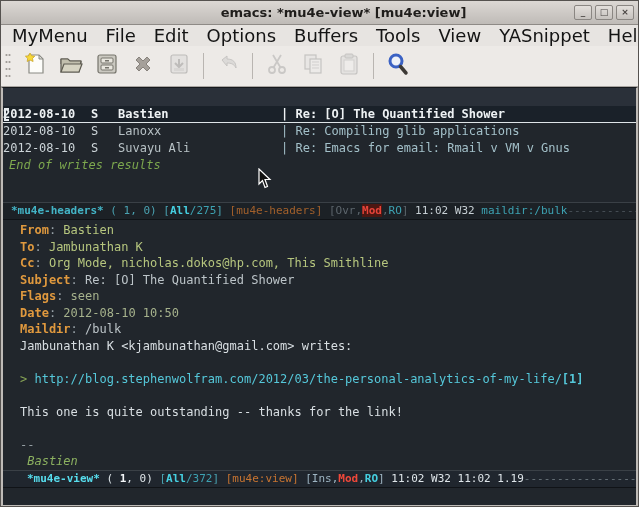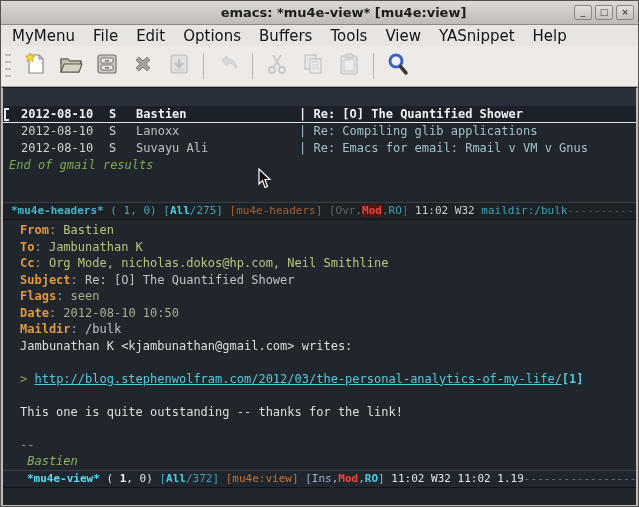"MyMenu" .menubar span { font-size: 15px -> 18px }
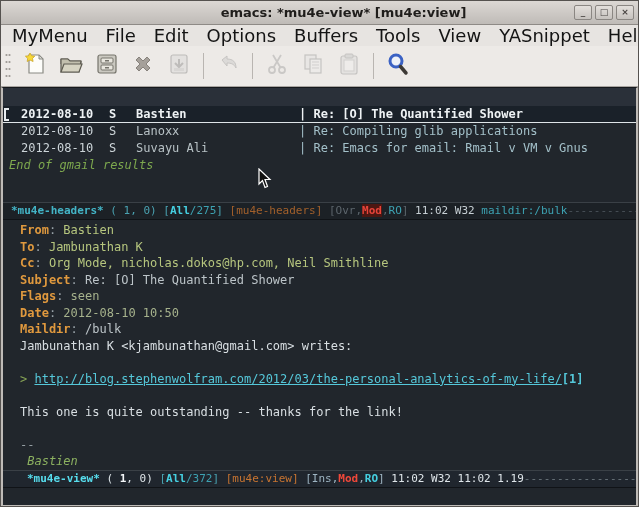"2012-08-10 S Bastien | Re:" .hrow { padding-left: 18px -> none }
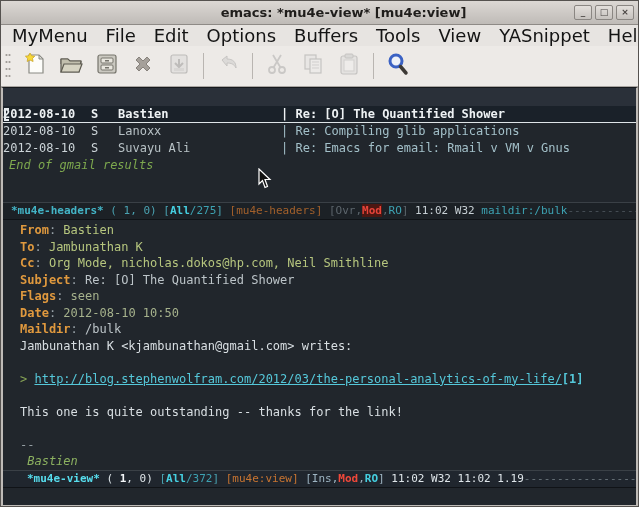"End of gmail results" div.end-msg { text: gmail -> writes }
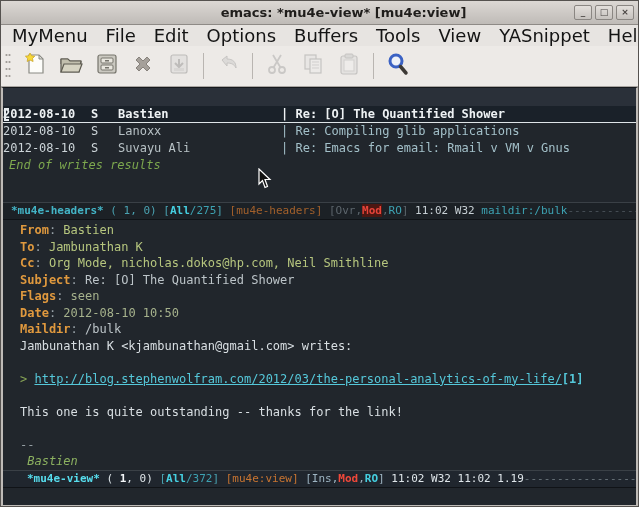"Org Mode, nicholas.dokos@hp.com, Neil" span.c-contact { text: Neil -> This }
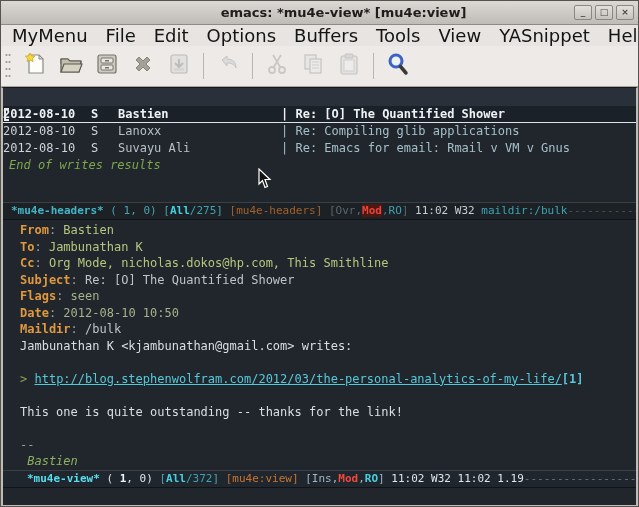"http://blog.stephenwolfram.com/2012/03/t" .c-link { text-decoration: underline -> none }
